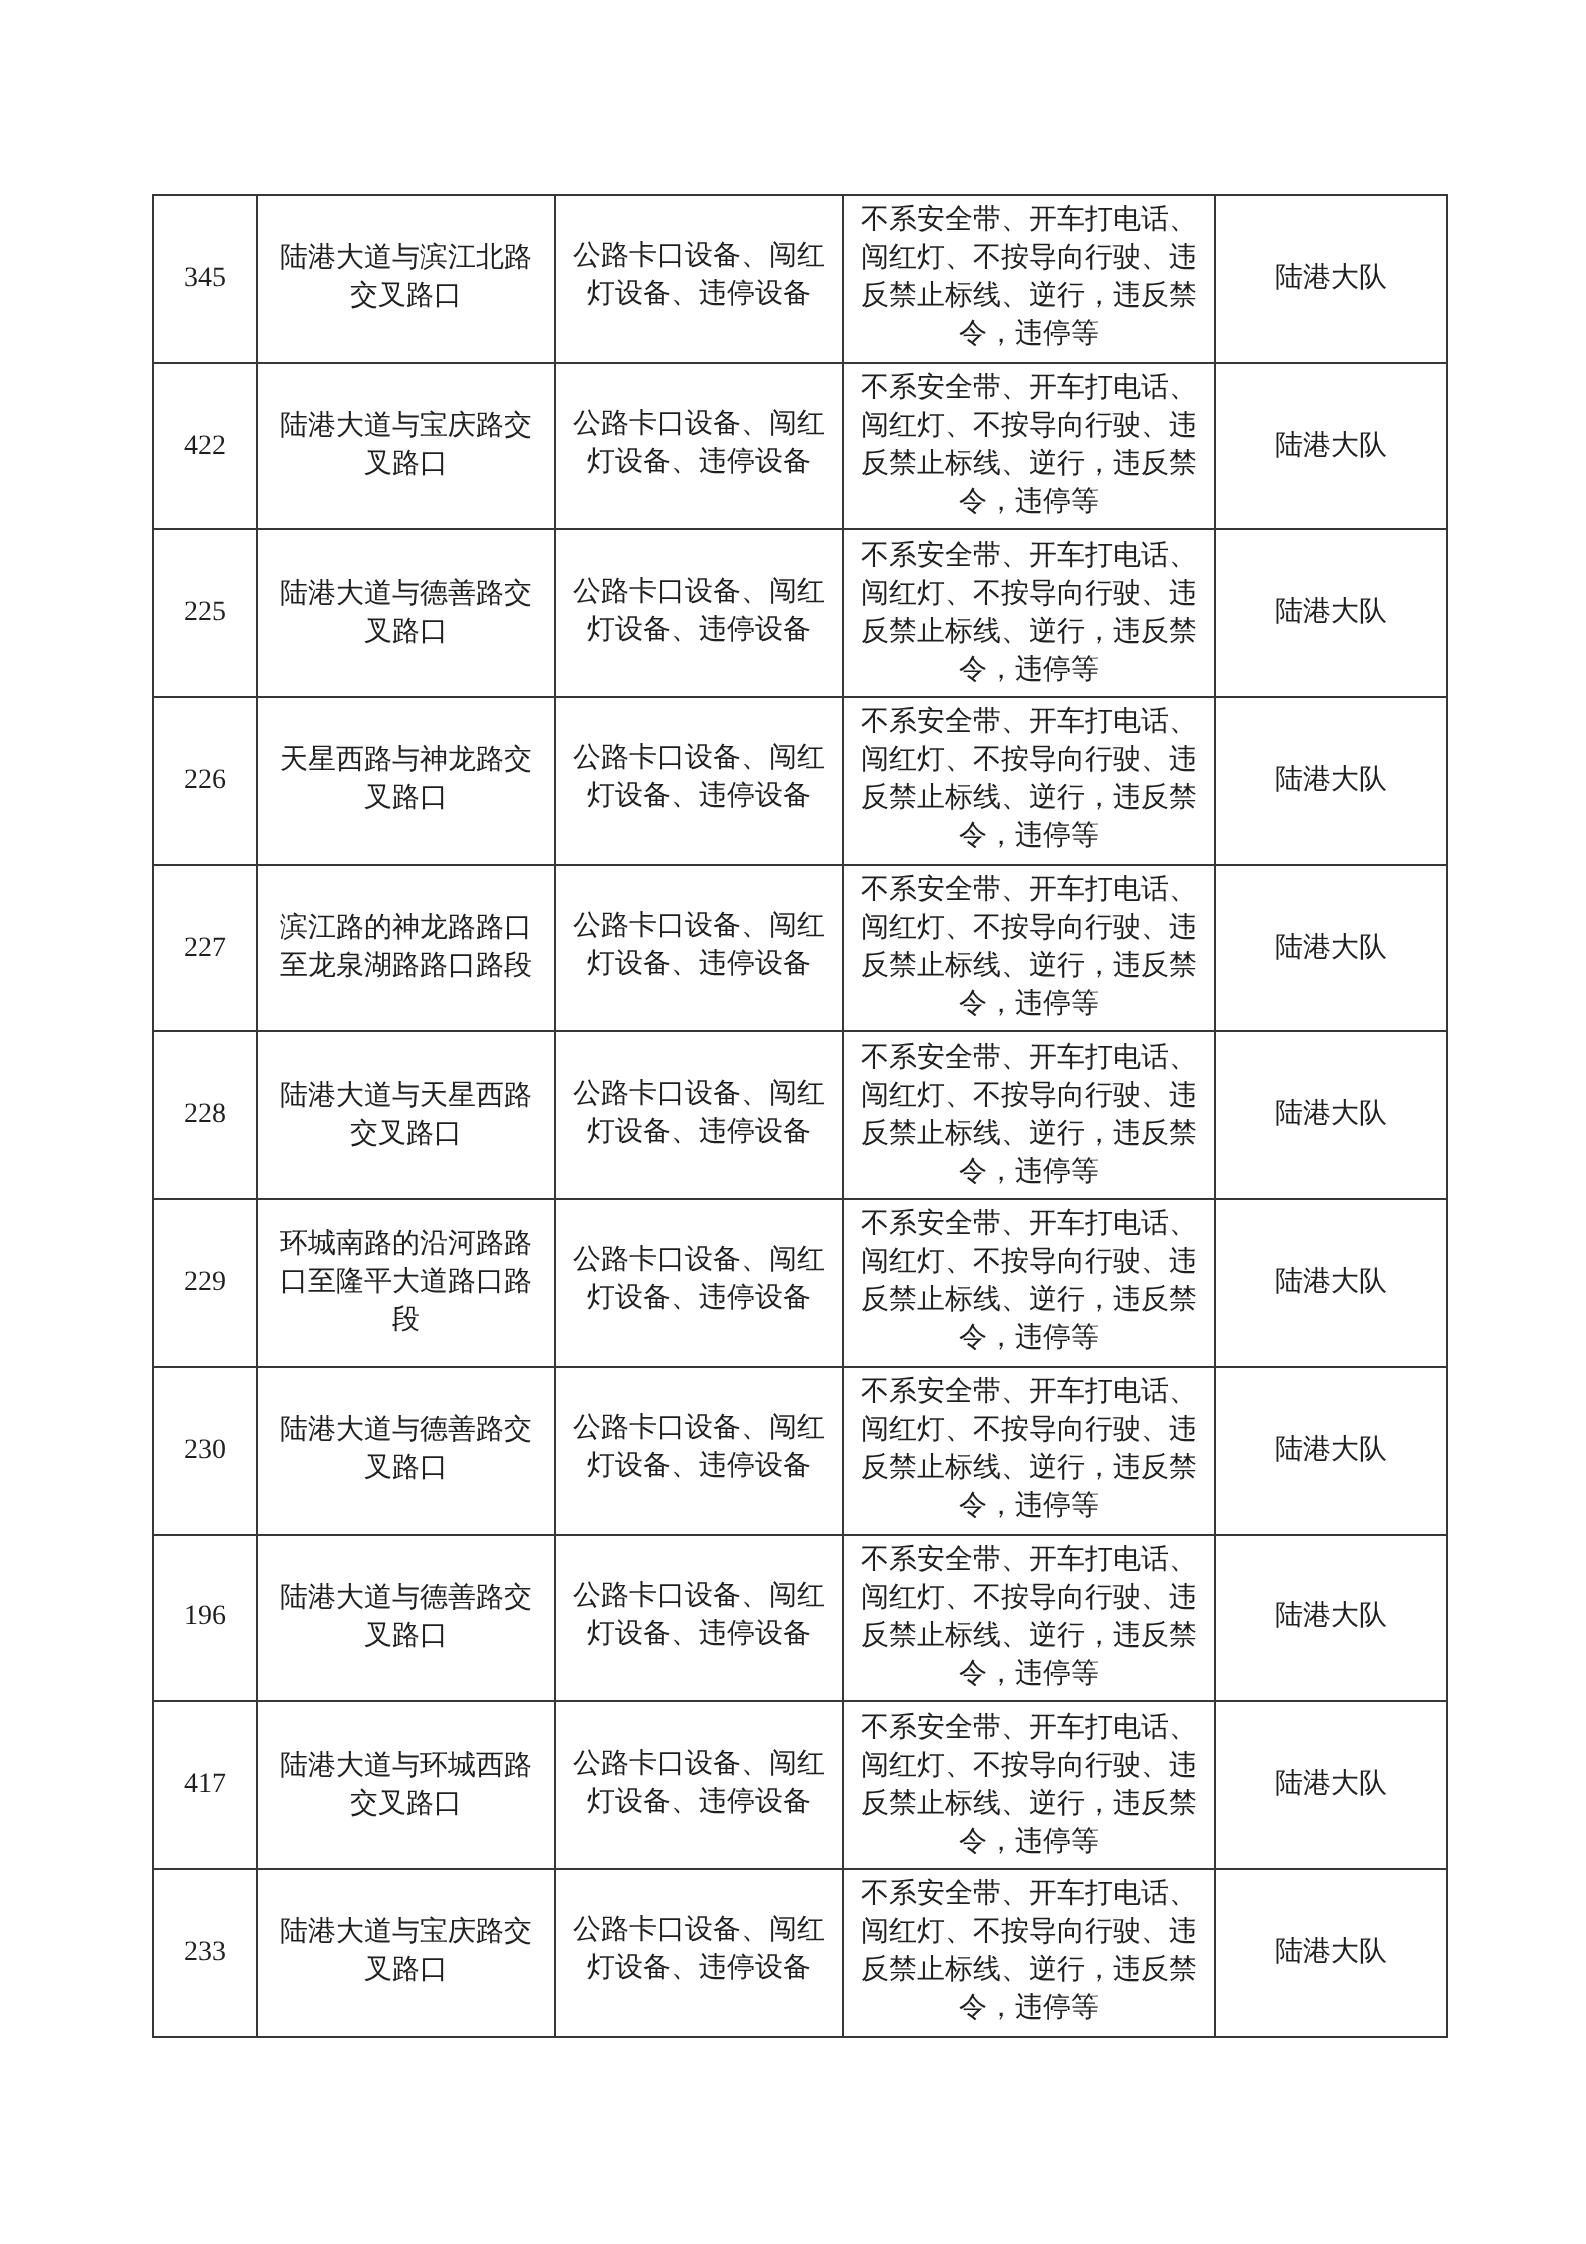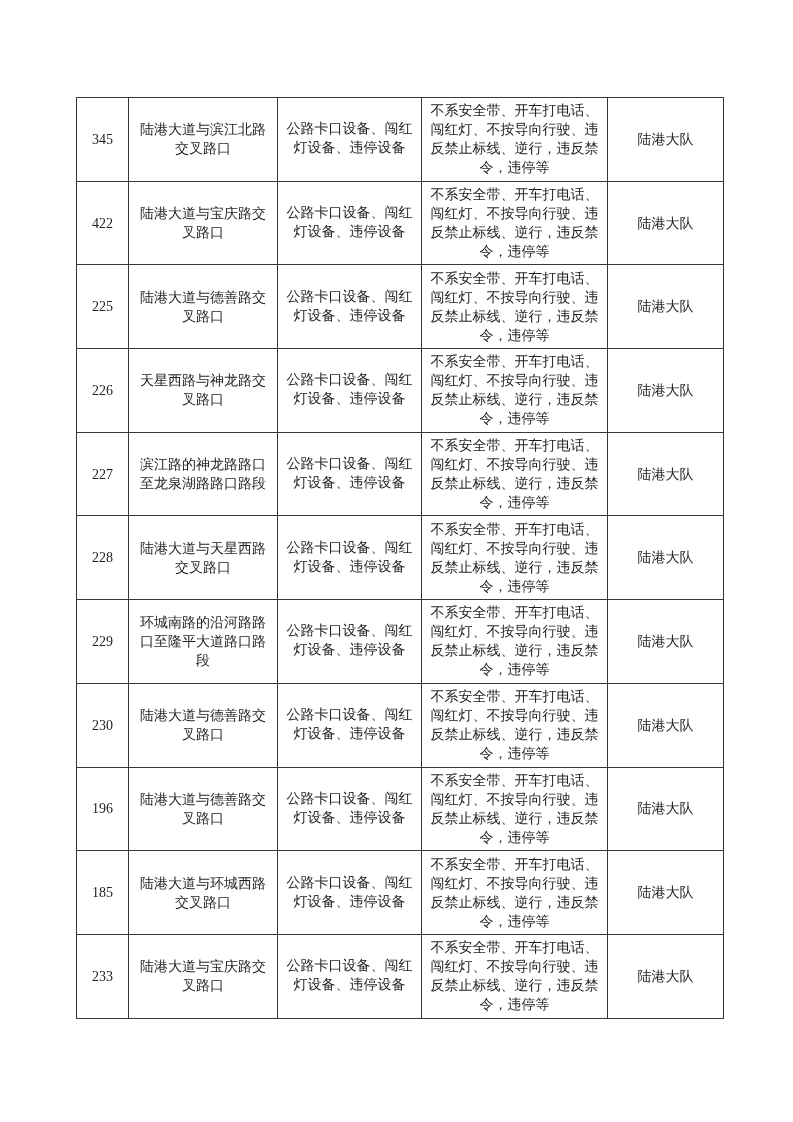"185" td.col-no { text: 185 -> 417 }
